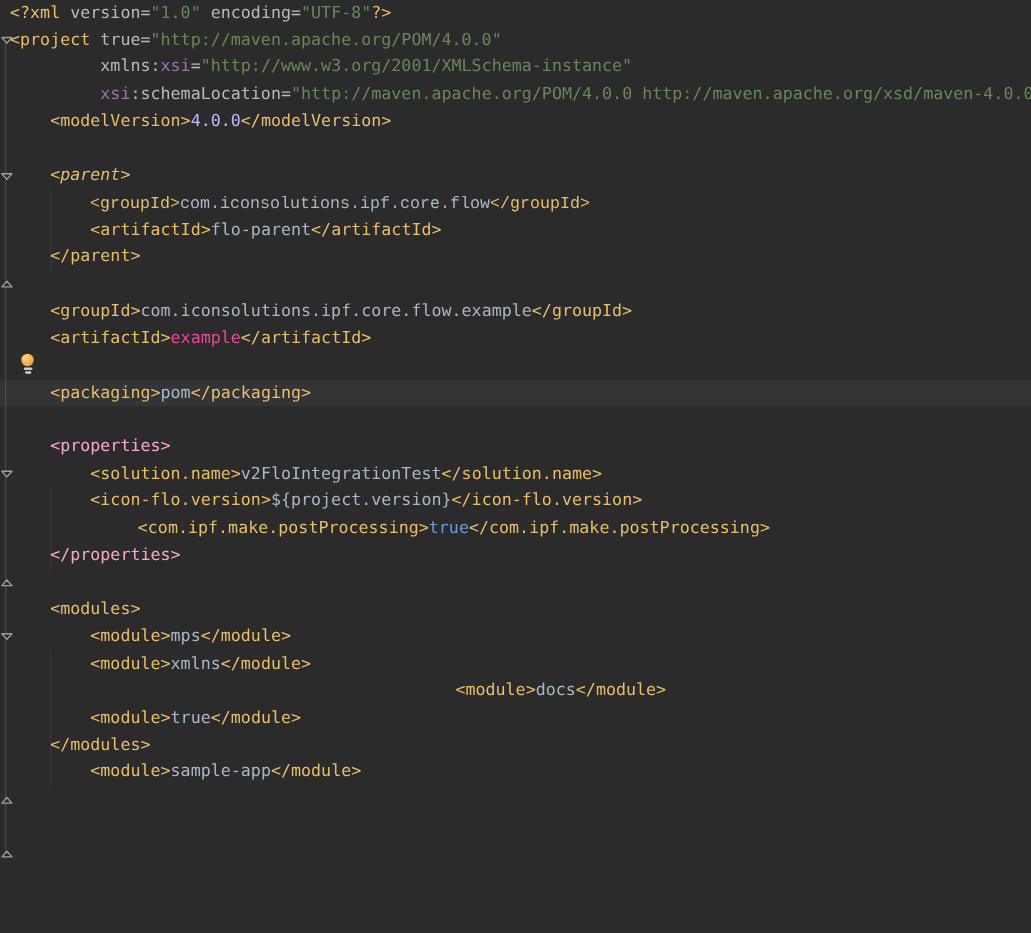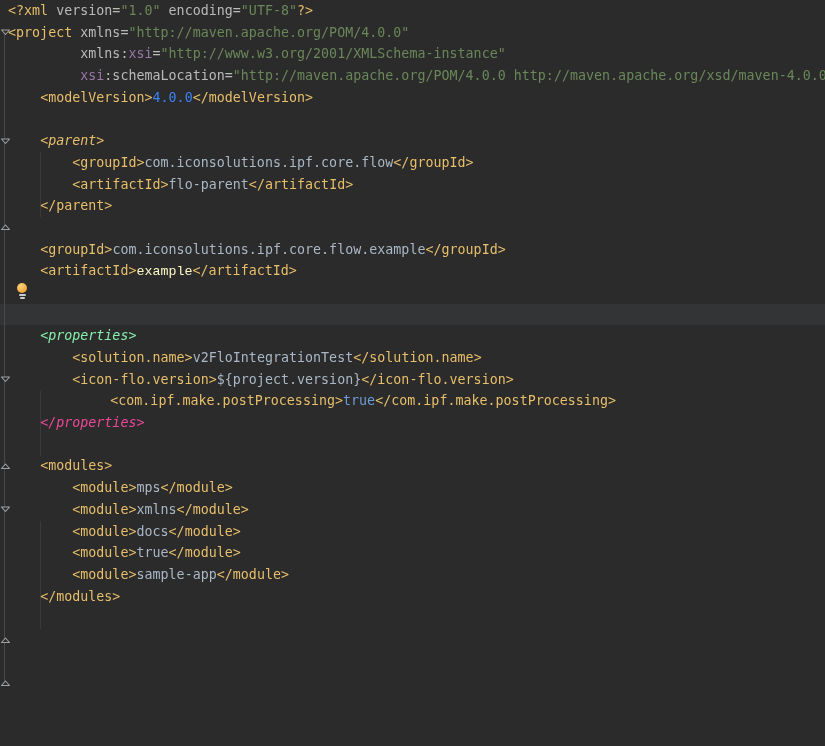"xmlns=" span { text: xmlns -> true }
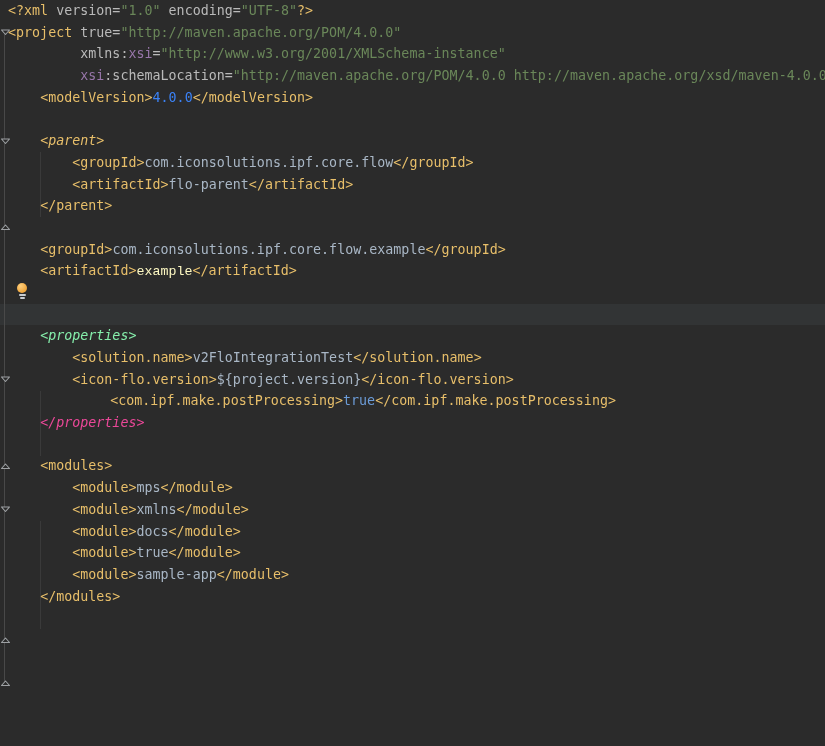"4.0.0" span { color: #3b82f6 -> #c4b5fd }
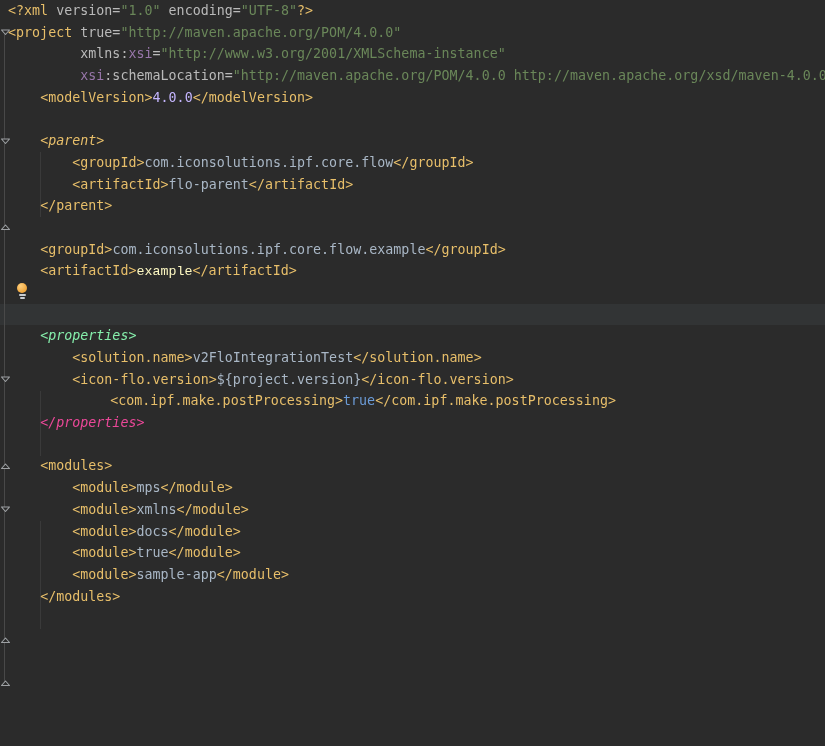"<groupId>com.iconsolutions.ipf.core.flow</groupI" div.code-line { font-family: none -> Liberation Mono, monospace }
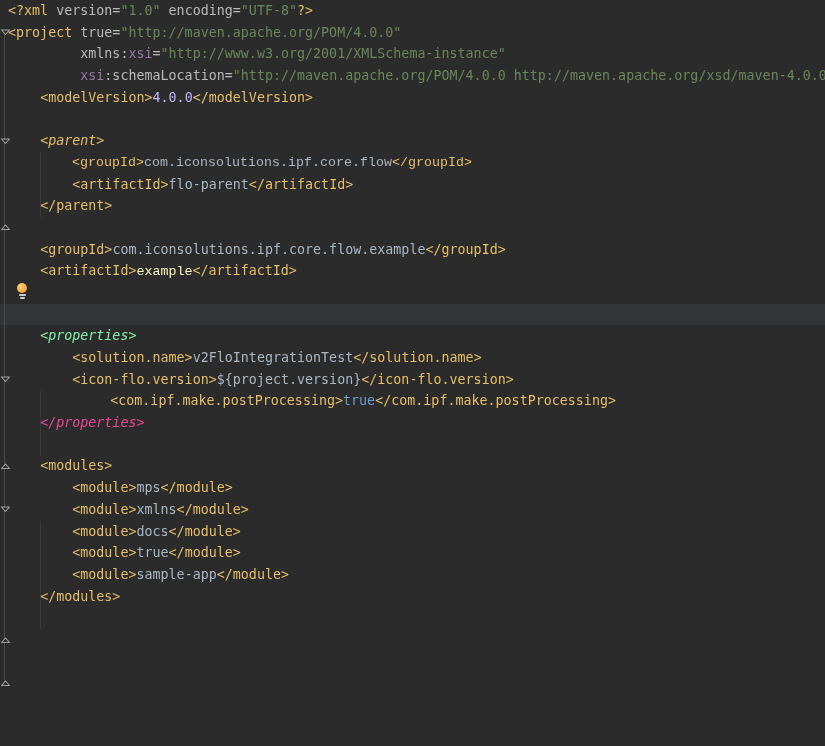"example" span { color: #fef9c3 -> #ec4899; font-family: Liberation Mono, monospace -> none }
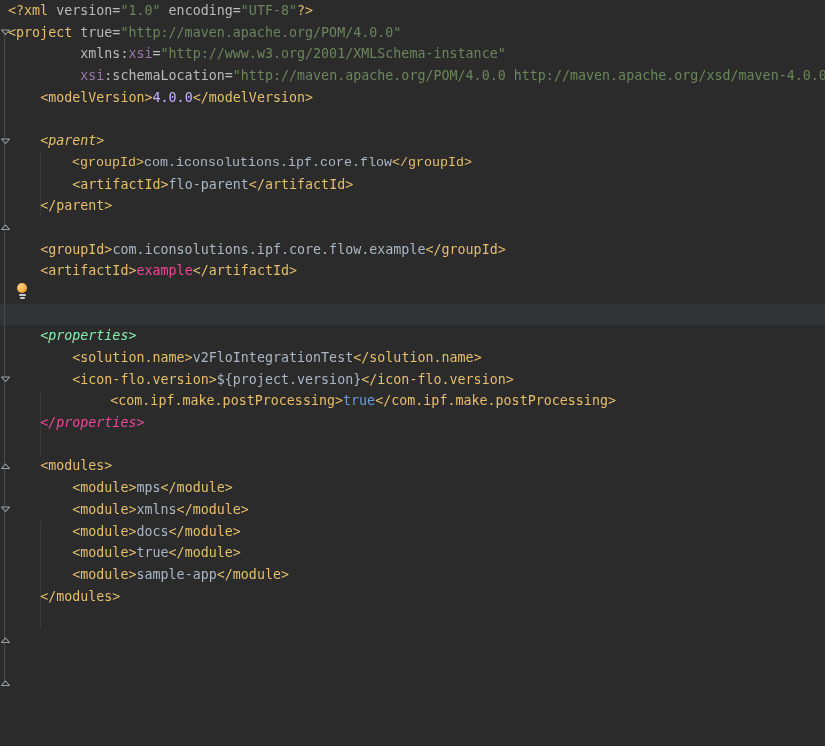"<packaging>pom</packaging>" div.code-line { html: none -> <div><span> </span><span>&lt;packaging&gt;</span><span>pom</span><span>&lt;/packaging&gt;</span></div> }
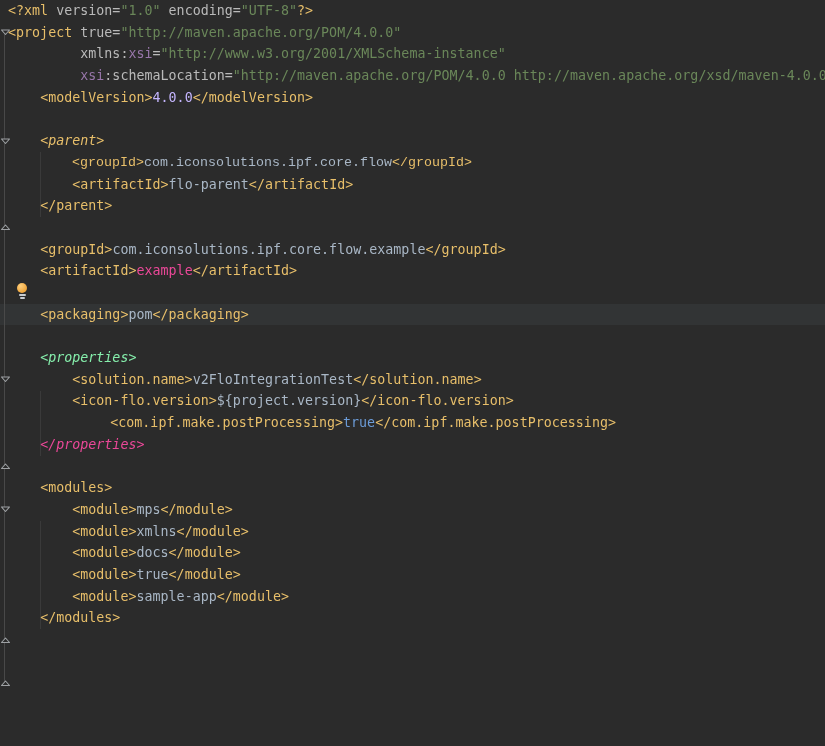"<properties>" span { color: #86efac -> #f9a8d4; font-style: italic -> none }
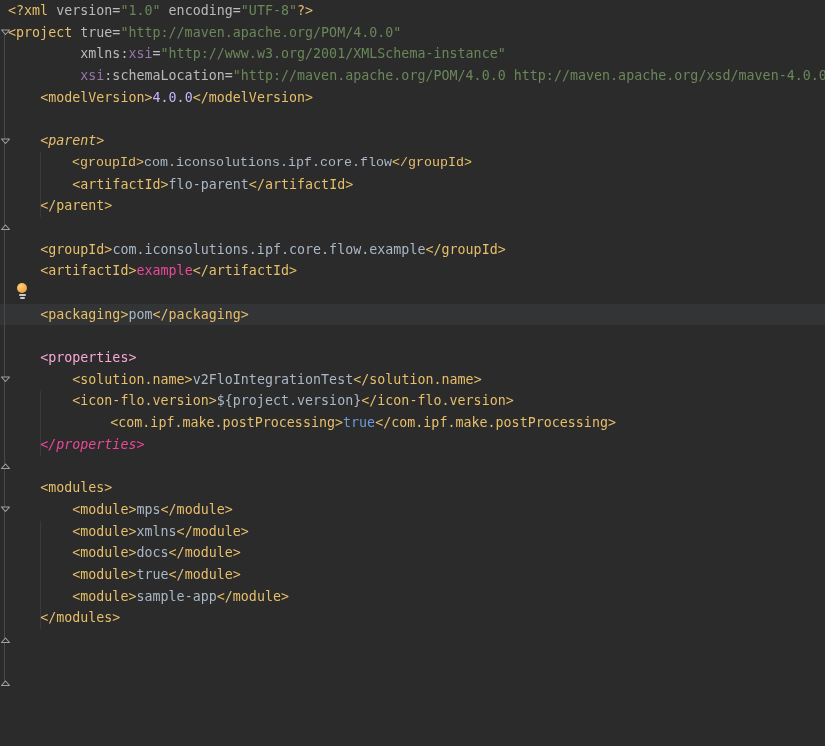"</properties>" span { color: #ec4899 -> #f9a8d4; font-style: italic -> none }
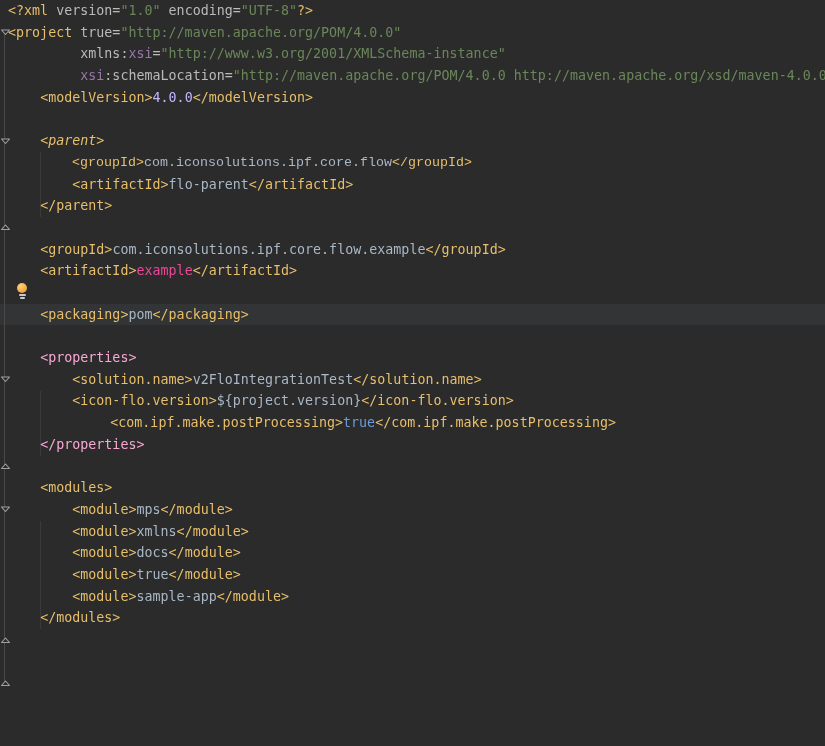"<module>docs</module>" div.code-line { text-align: none -> center }
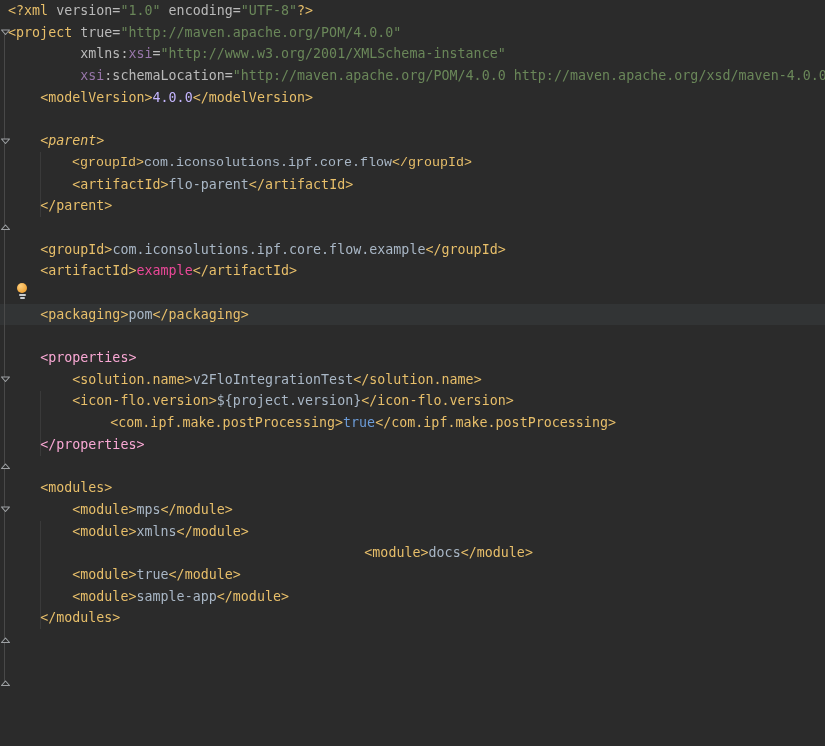"<module>sample-app</module>" div.code-line { order: before "</modules>" -> after "</modules>" }
